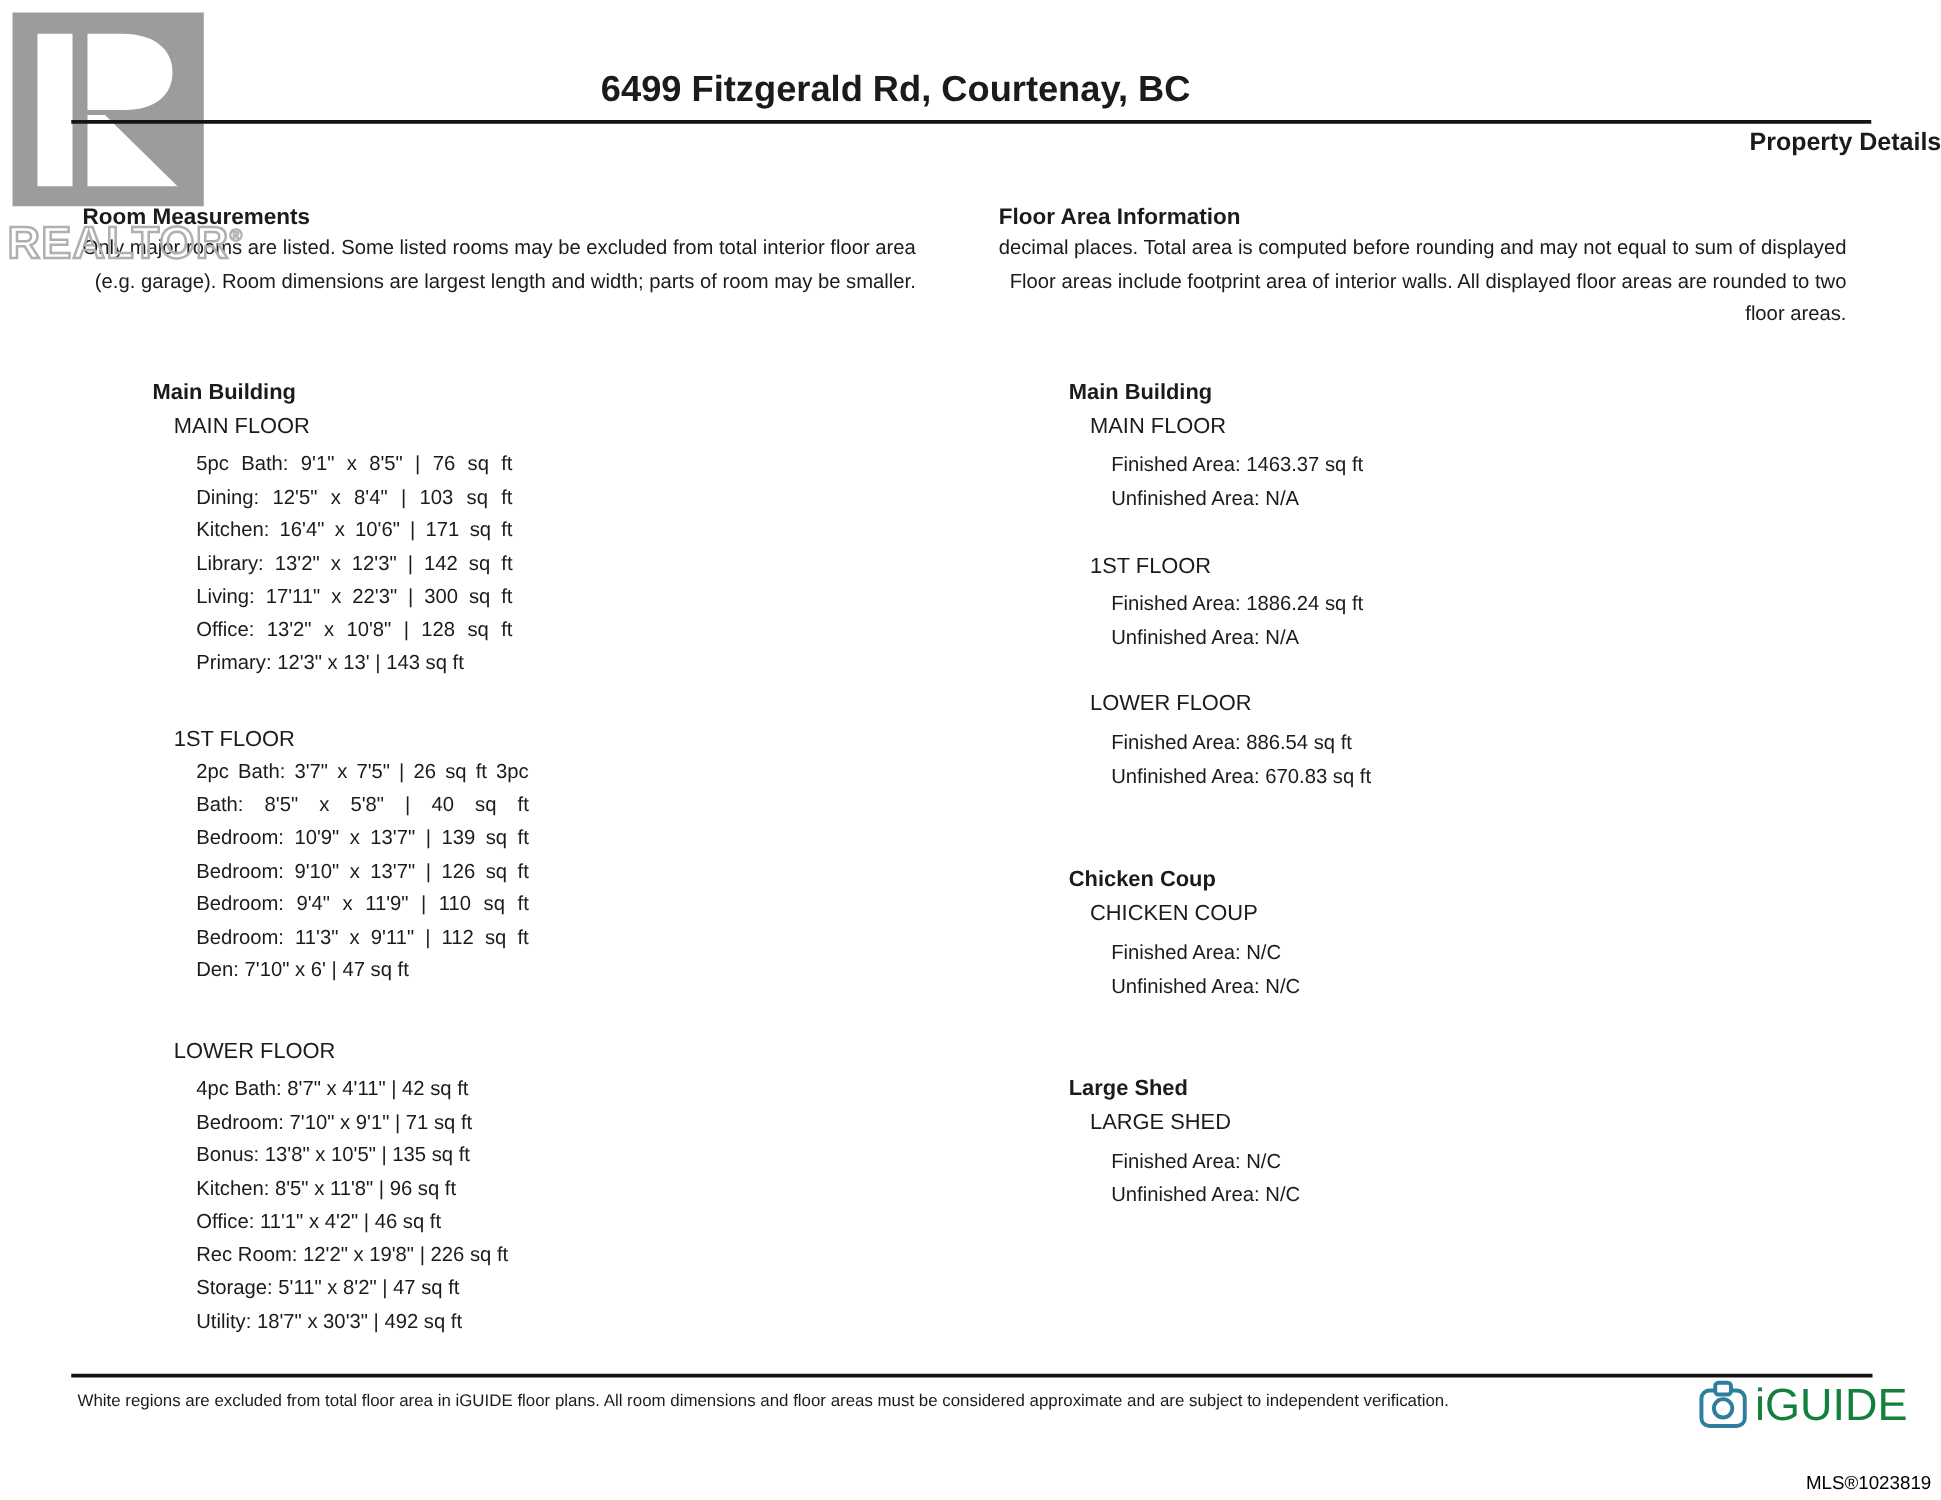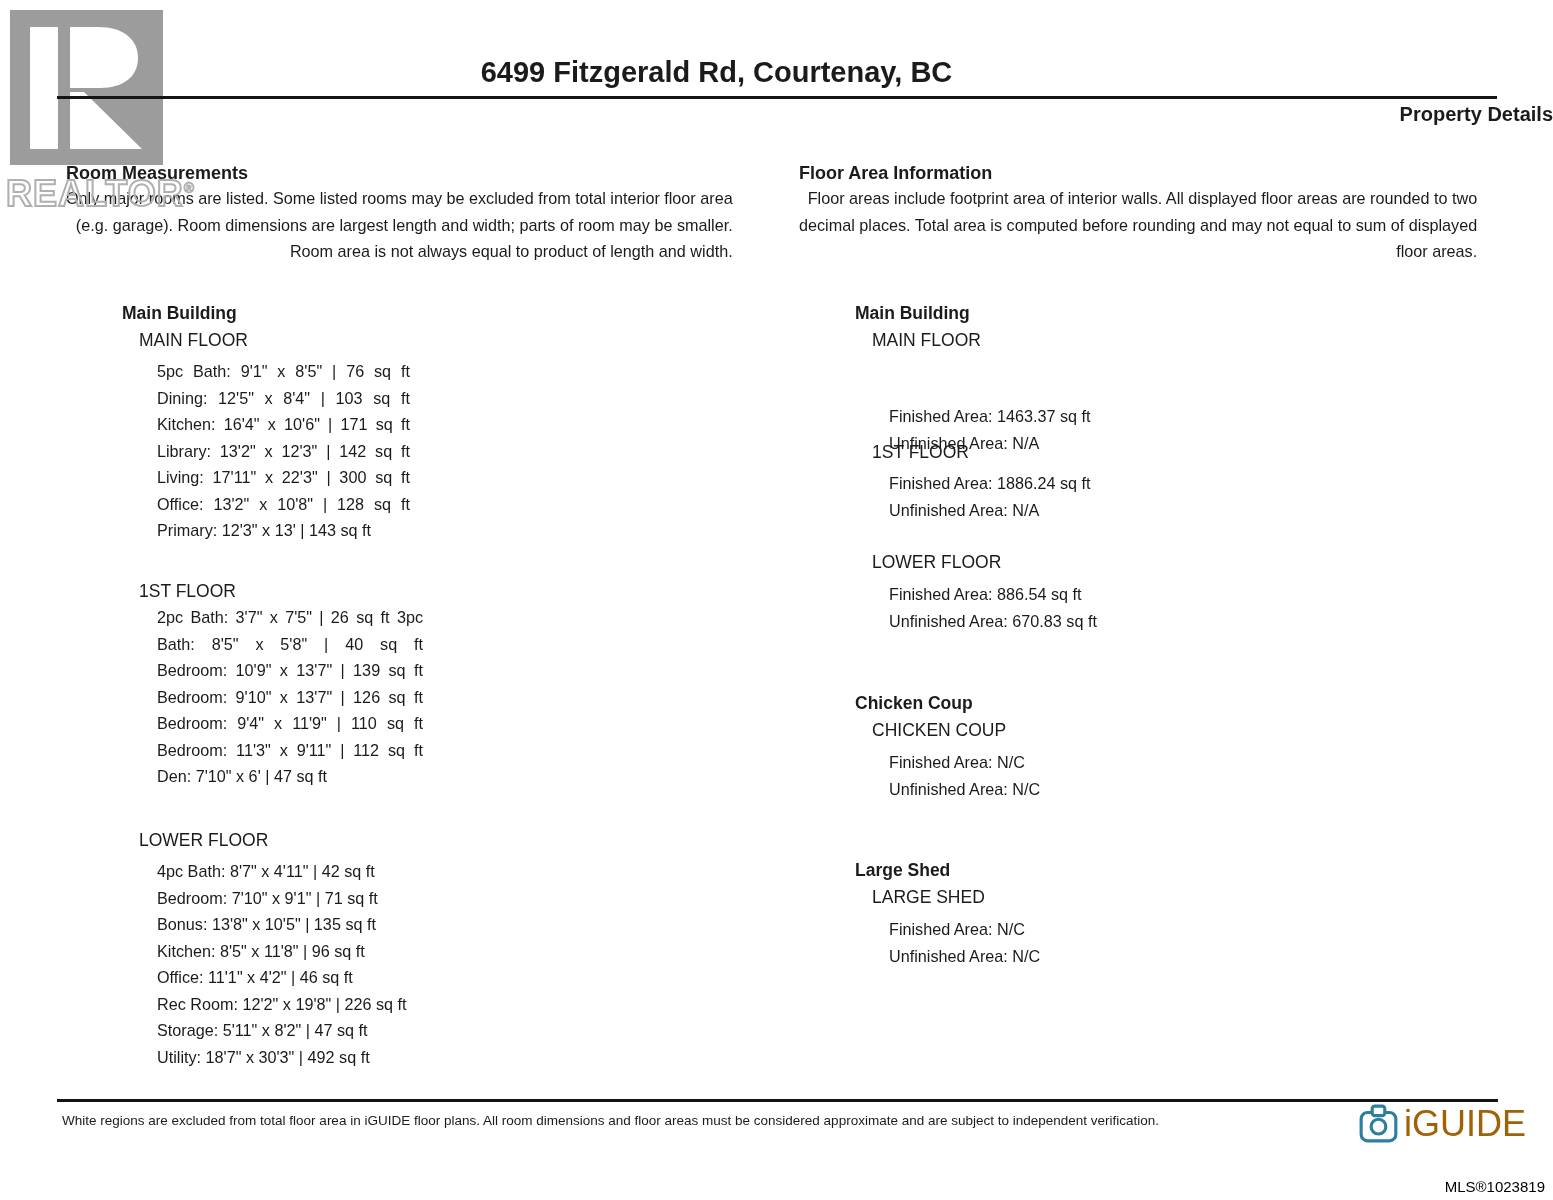"Floor areas include footprint area" div { order: before "decimal places. Total area is" -> after "decimal places. Total area is" }
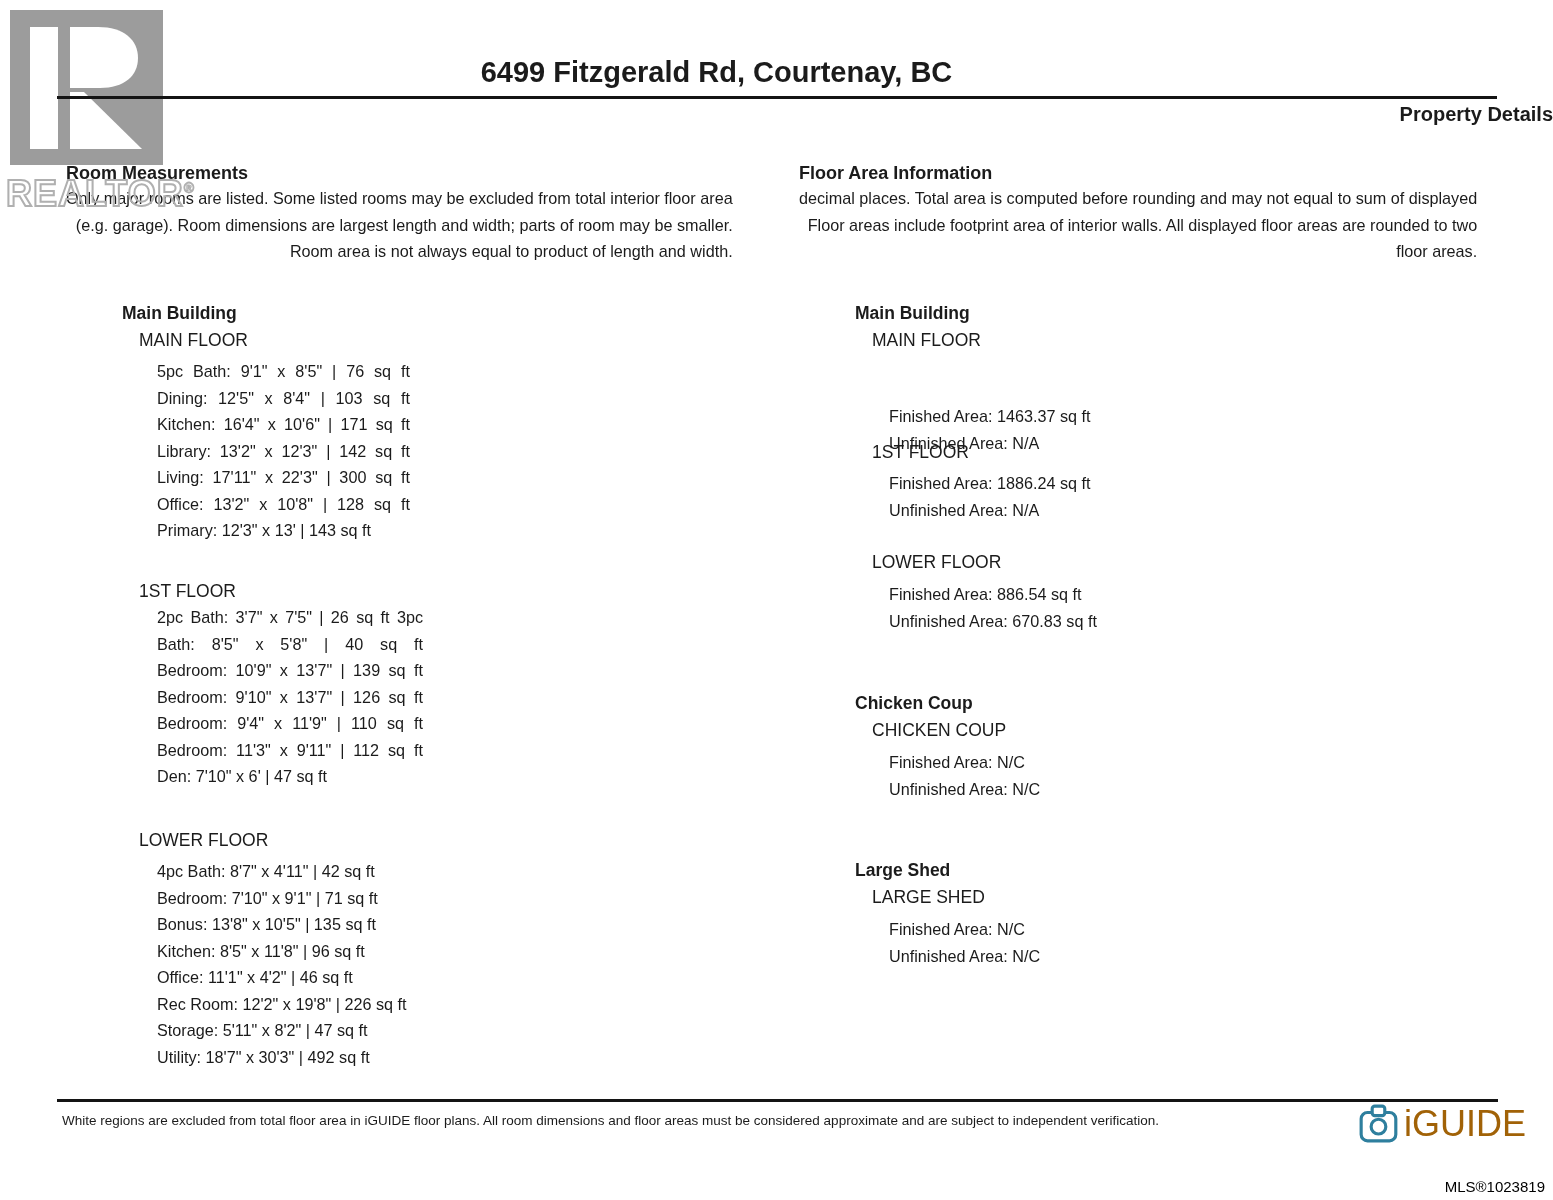"Room area is not always" div { html: <div>Room area is not always equal to product of length and width.</div> -> none }
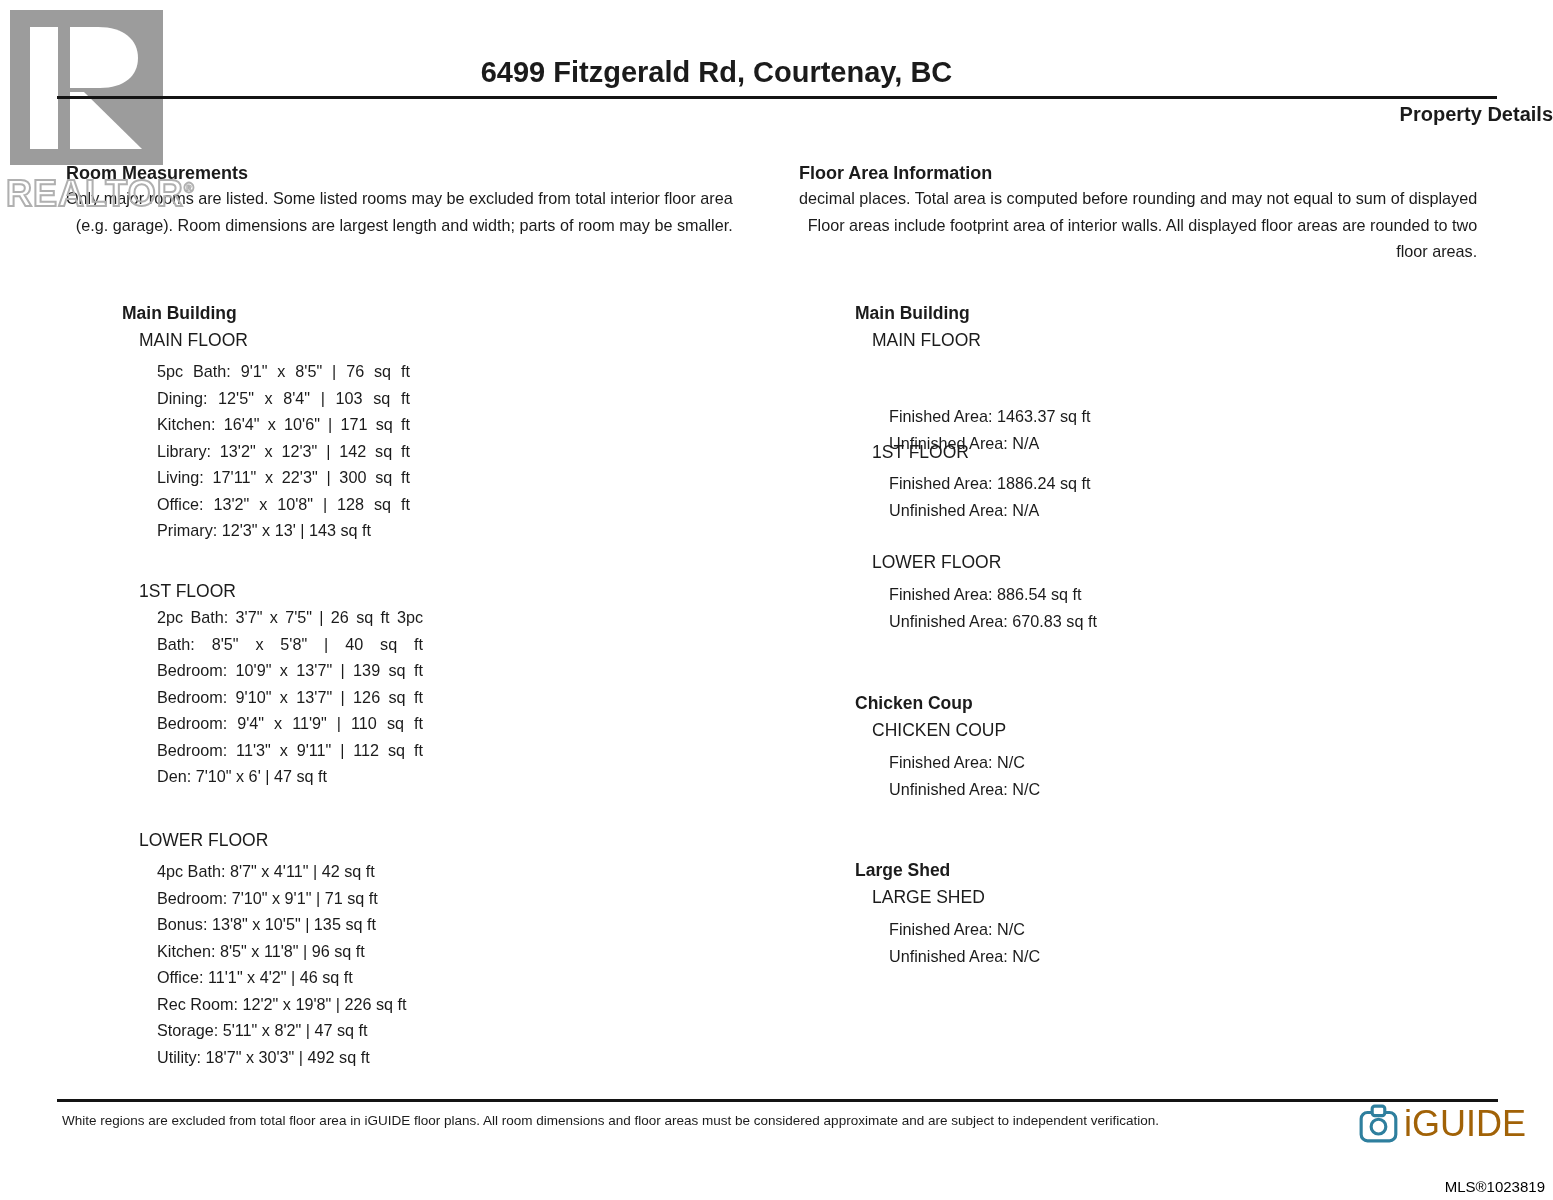"Finished Area: 1463.37 sq ft" div.abs { margin-top: 44px -> none }
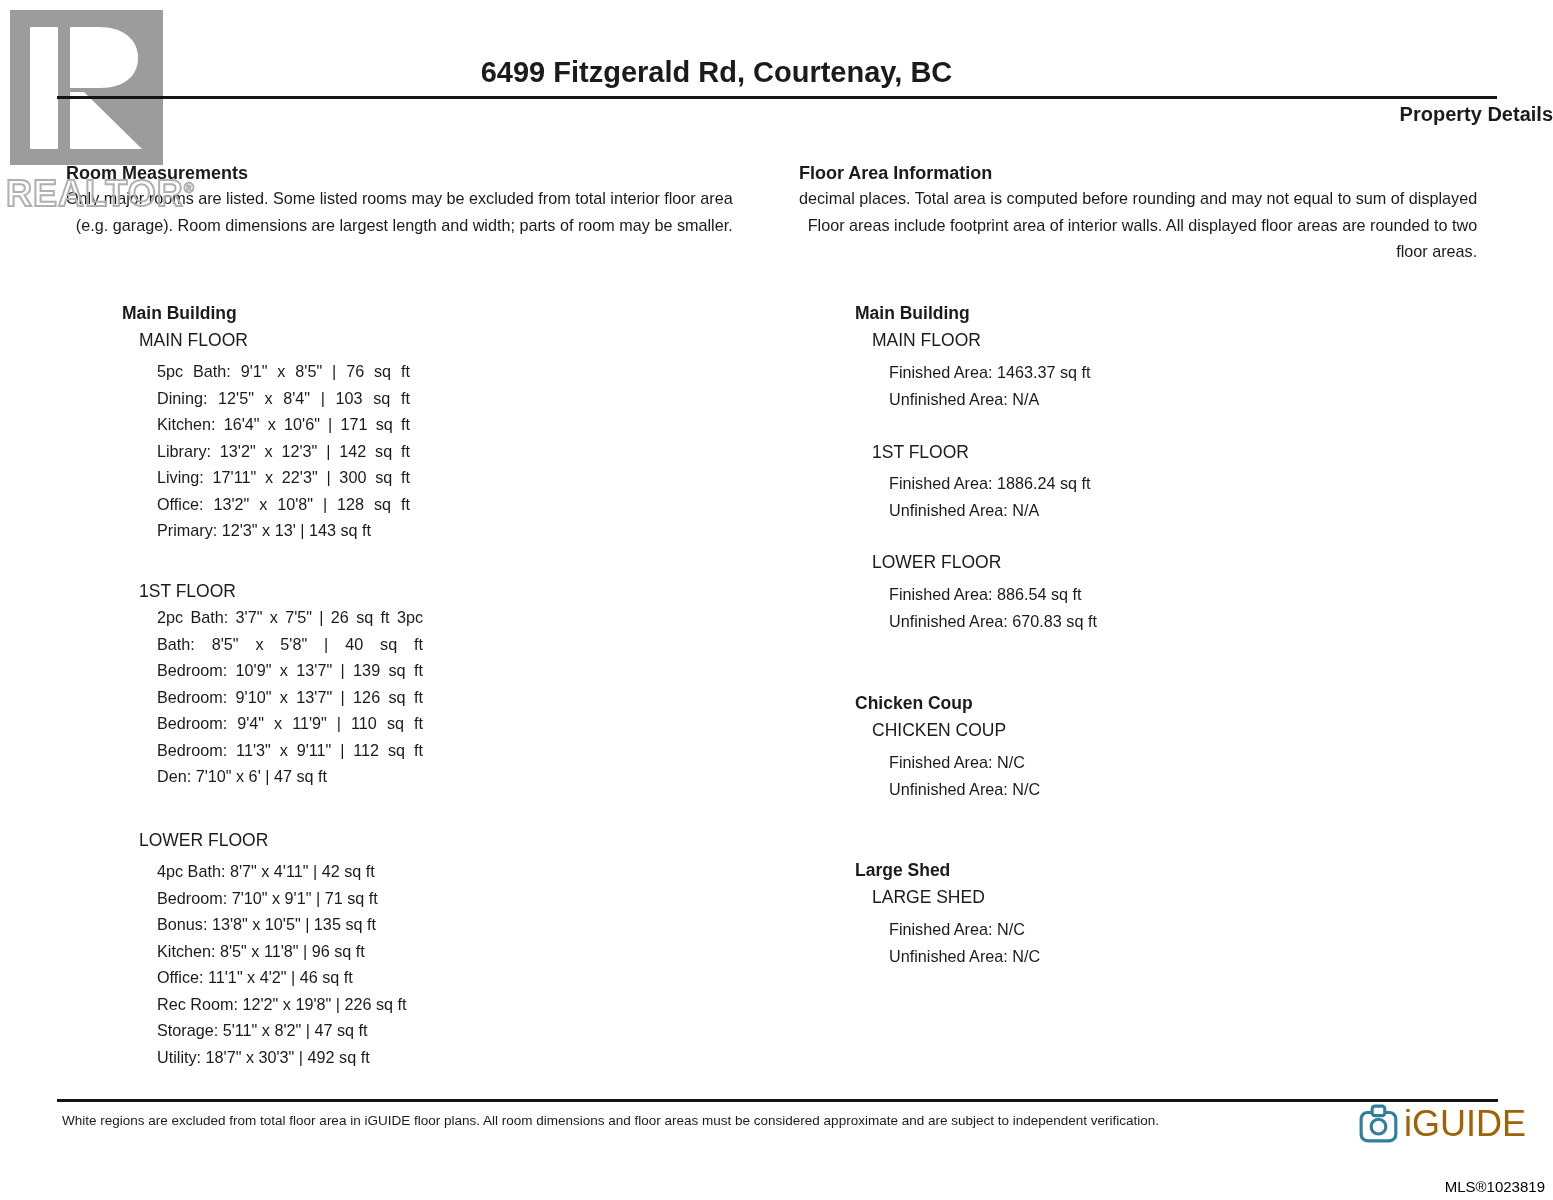"iGUIDE" .iguide { color: #a16207 -> #15803d }
